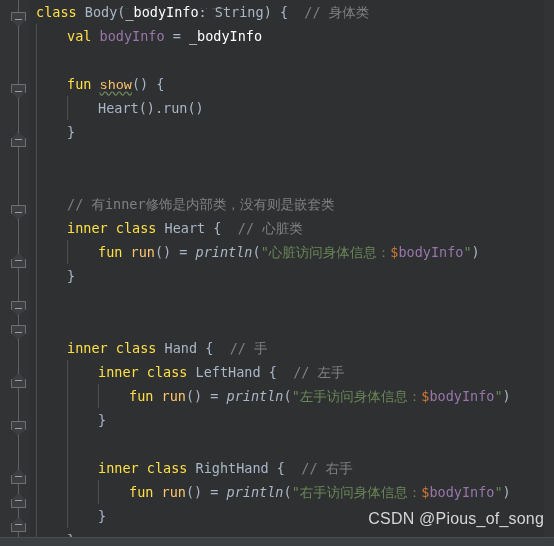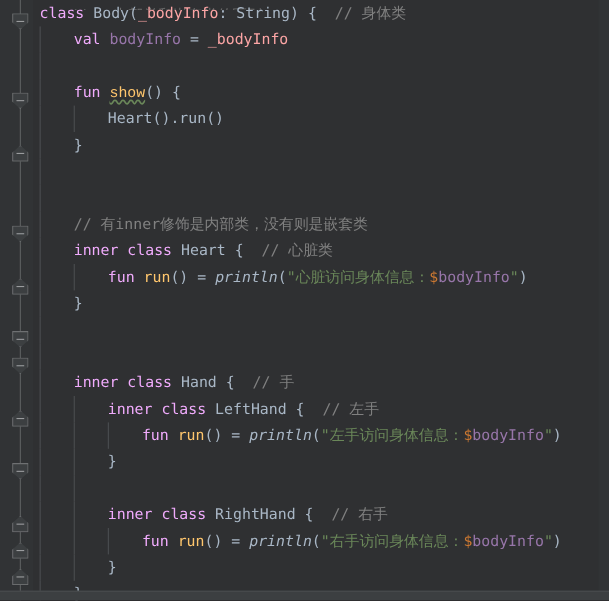"class" .kw { color: #f0abfc -> #fde047 }
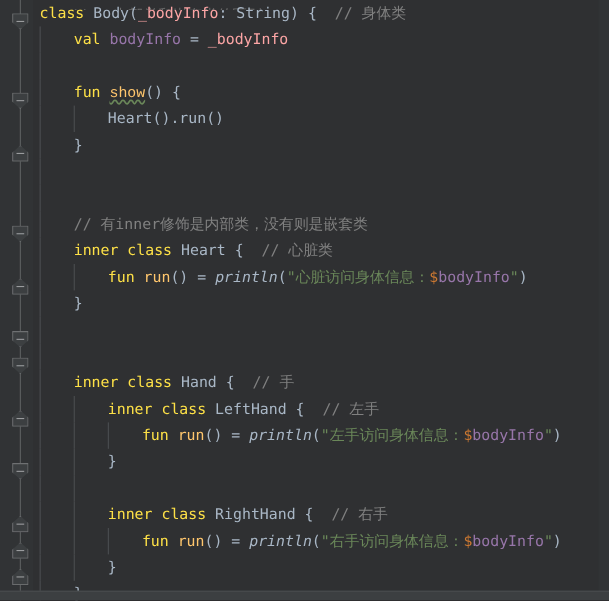"_bodyInfo" .param { color: #fca5a5 -> #ffffff }
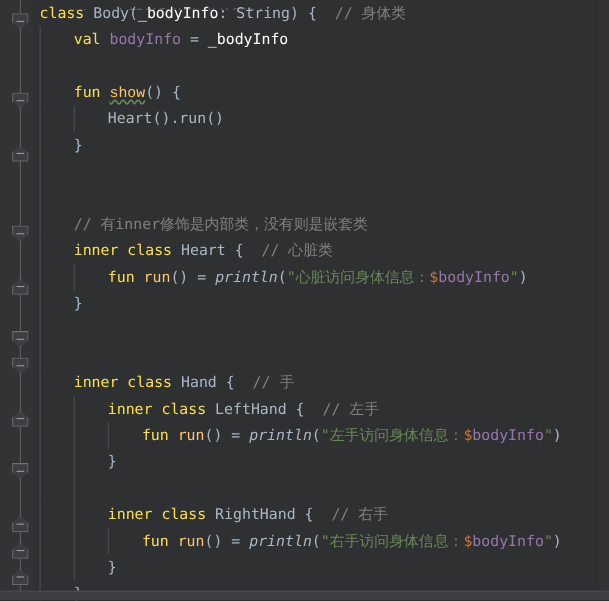"CSDN @Pious_of_song" div { html: none -> <div>CSDN @Pious_of_song</div> }
